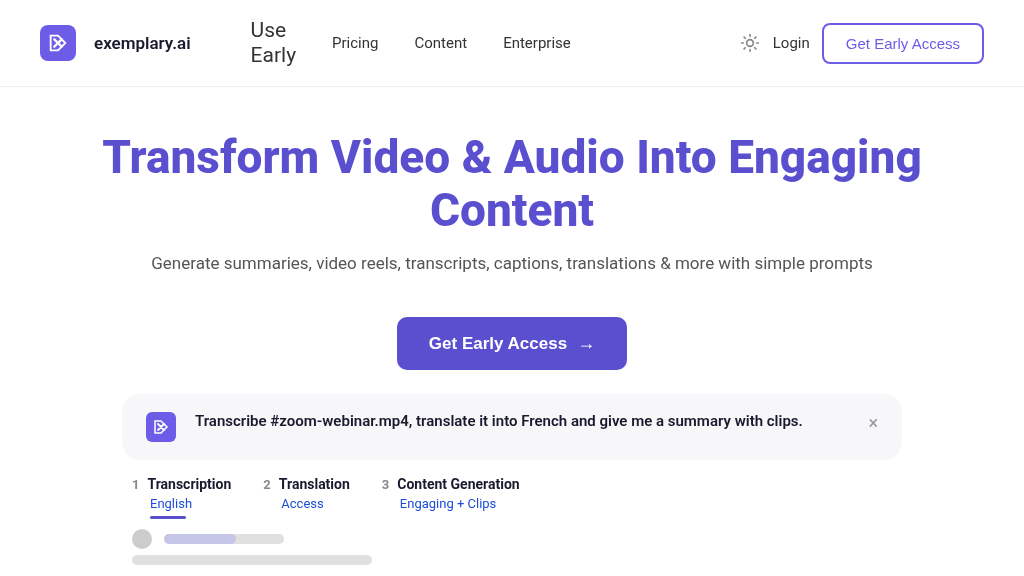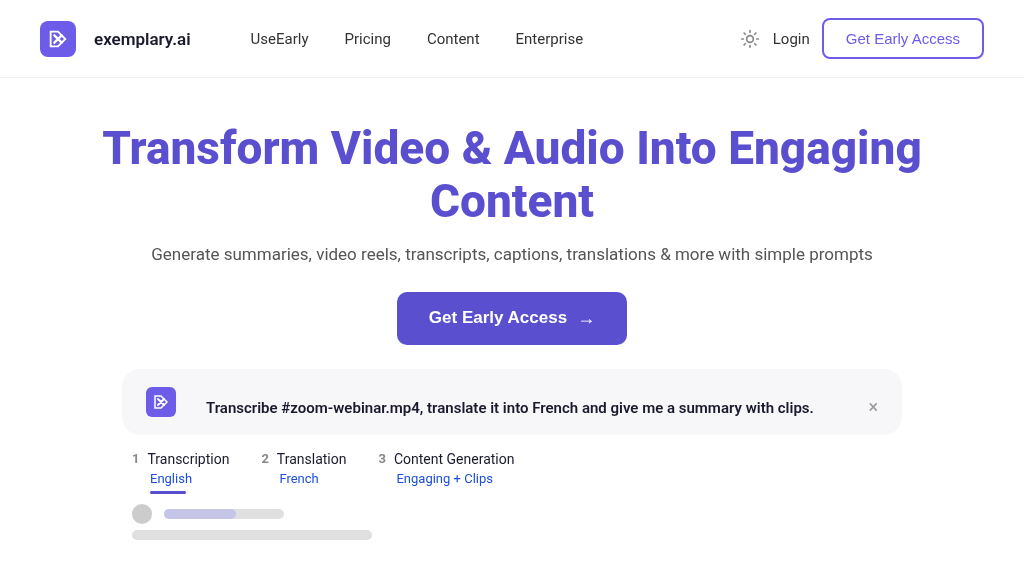"Use" .nav-link-use-case { flex-direction: row -> column; font-size: 15px -> 21px }
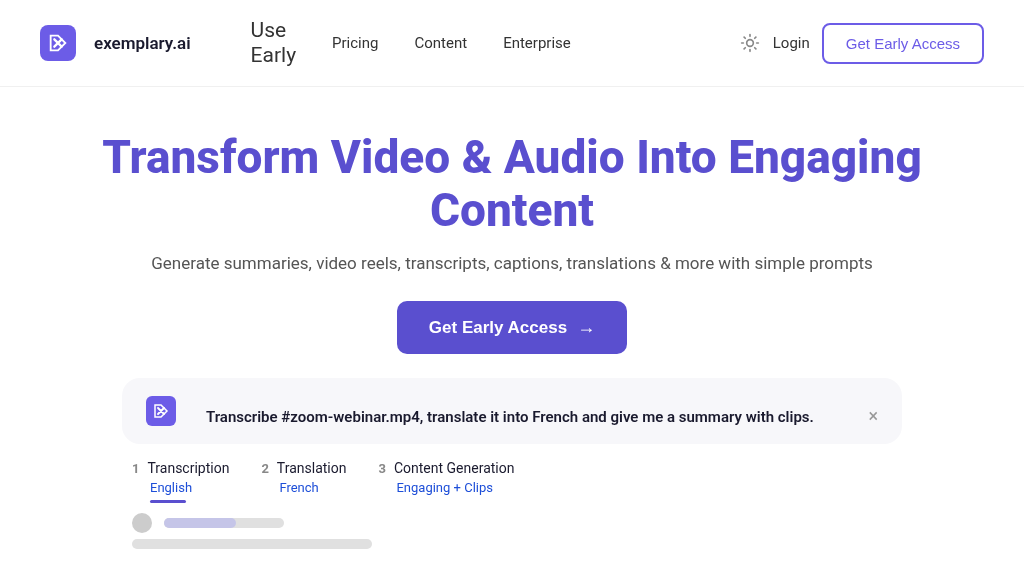"Generate summaries, video reels," .hero-subtitle { margin-bottom: 28px -> 44px }
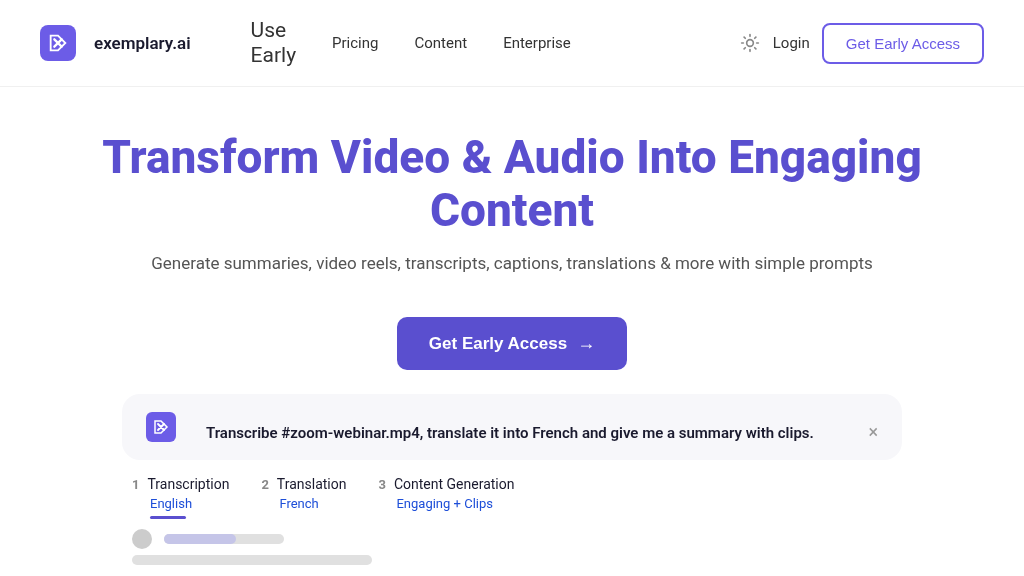"Transcribe #zoom-webinar.mp4, translate" .demo-card { align-items: flex-end -> flex-start; gap: 30px -> 19px }
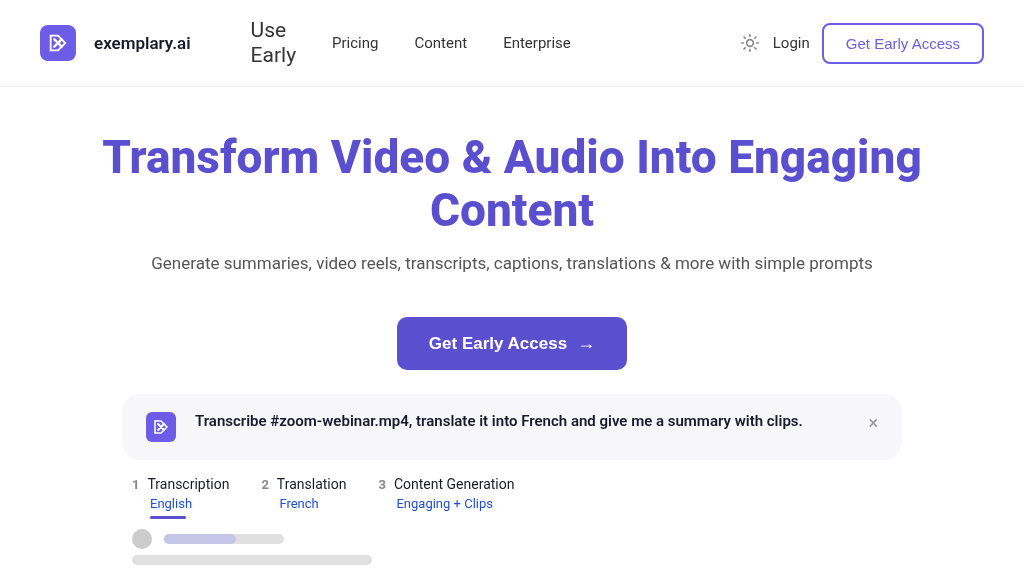"Transcription" .step-title { font-weight: 400 -> 700 }
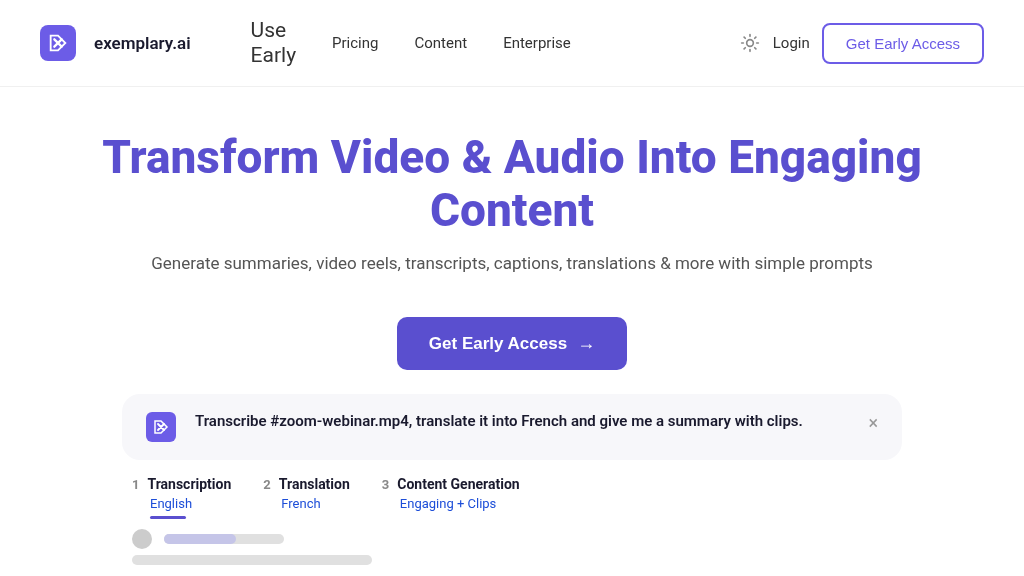"French" span.step-sub { text: French -> Access }
